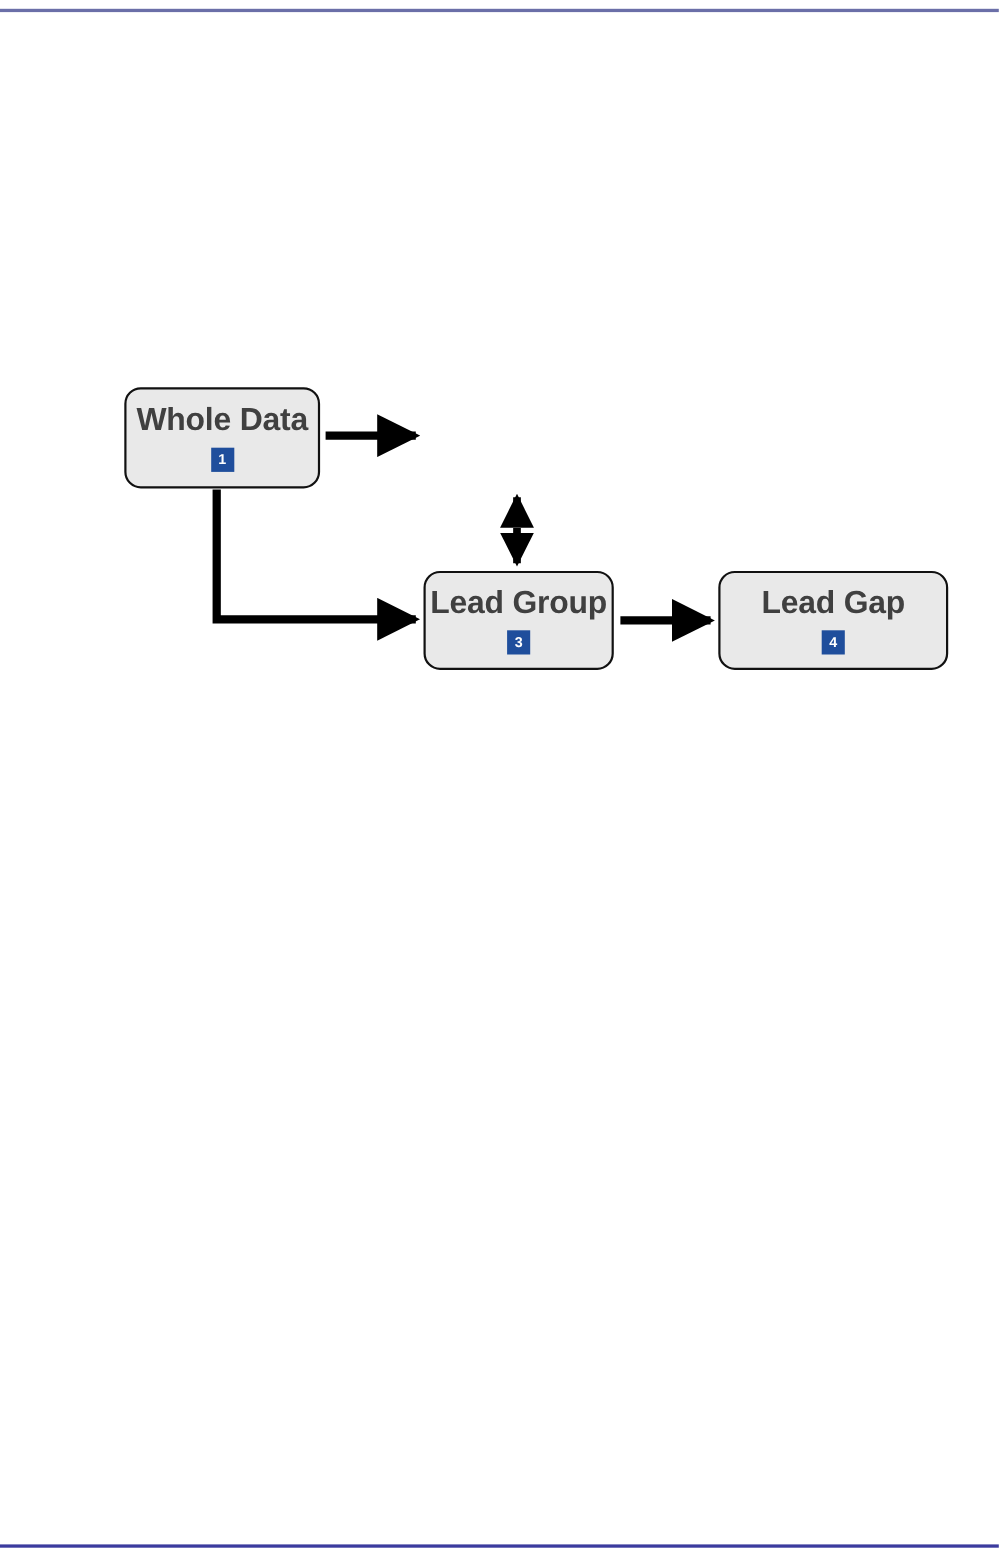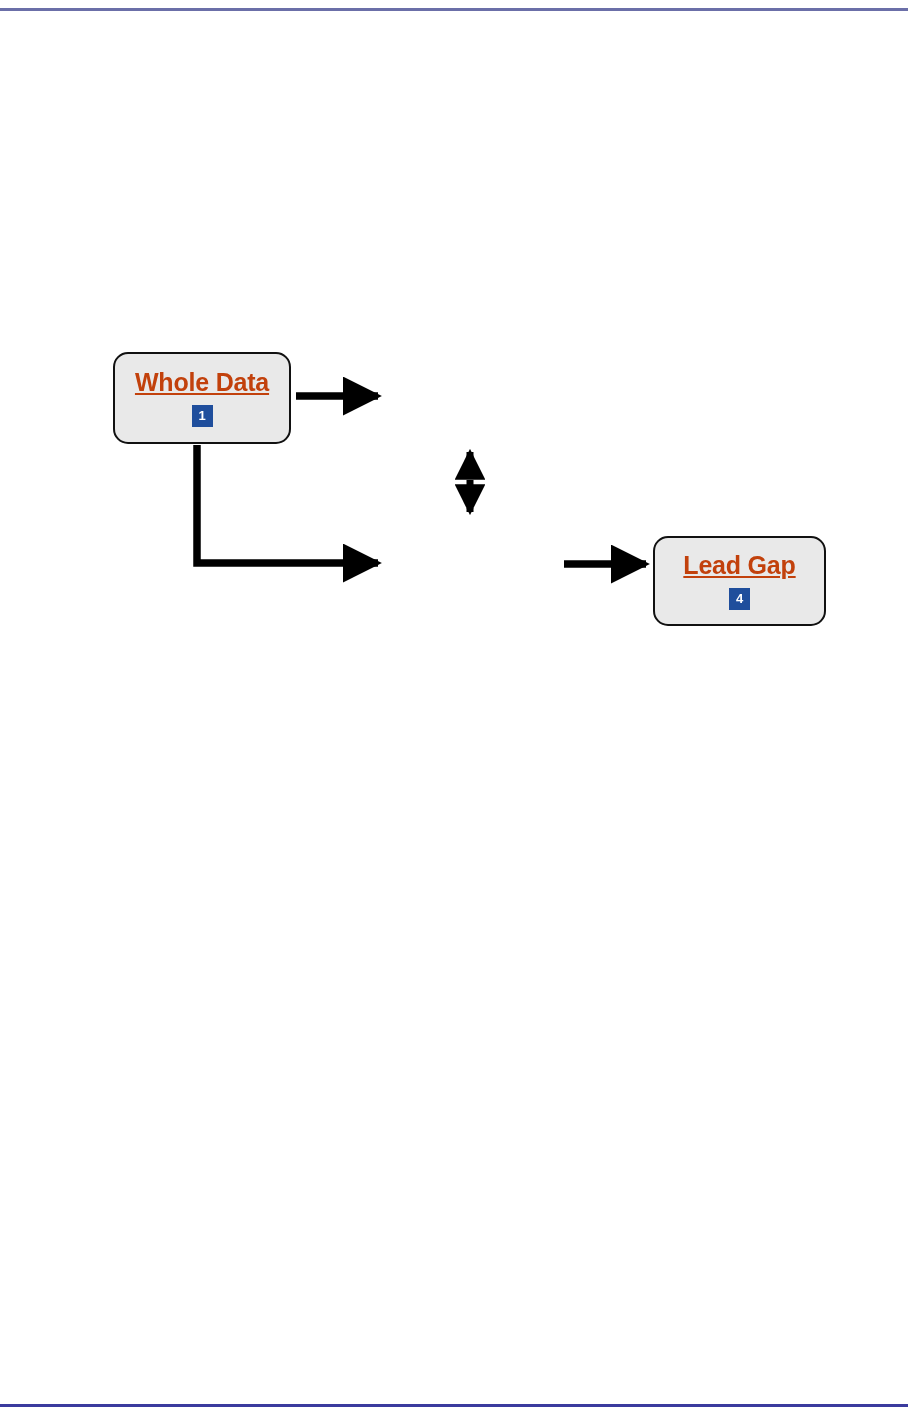"Whole Data" .node-label { color: #c2410c -> #404040; font-size: 25px -> 29px; text-decoration: underline -> none }
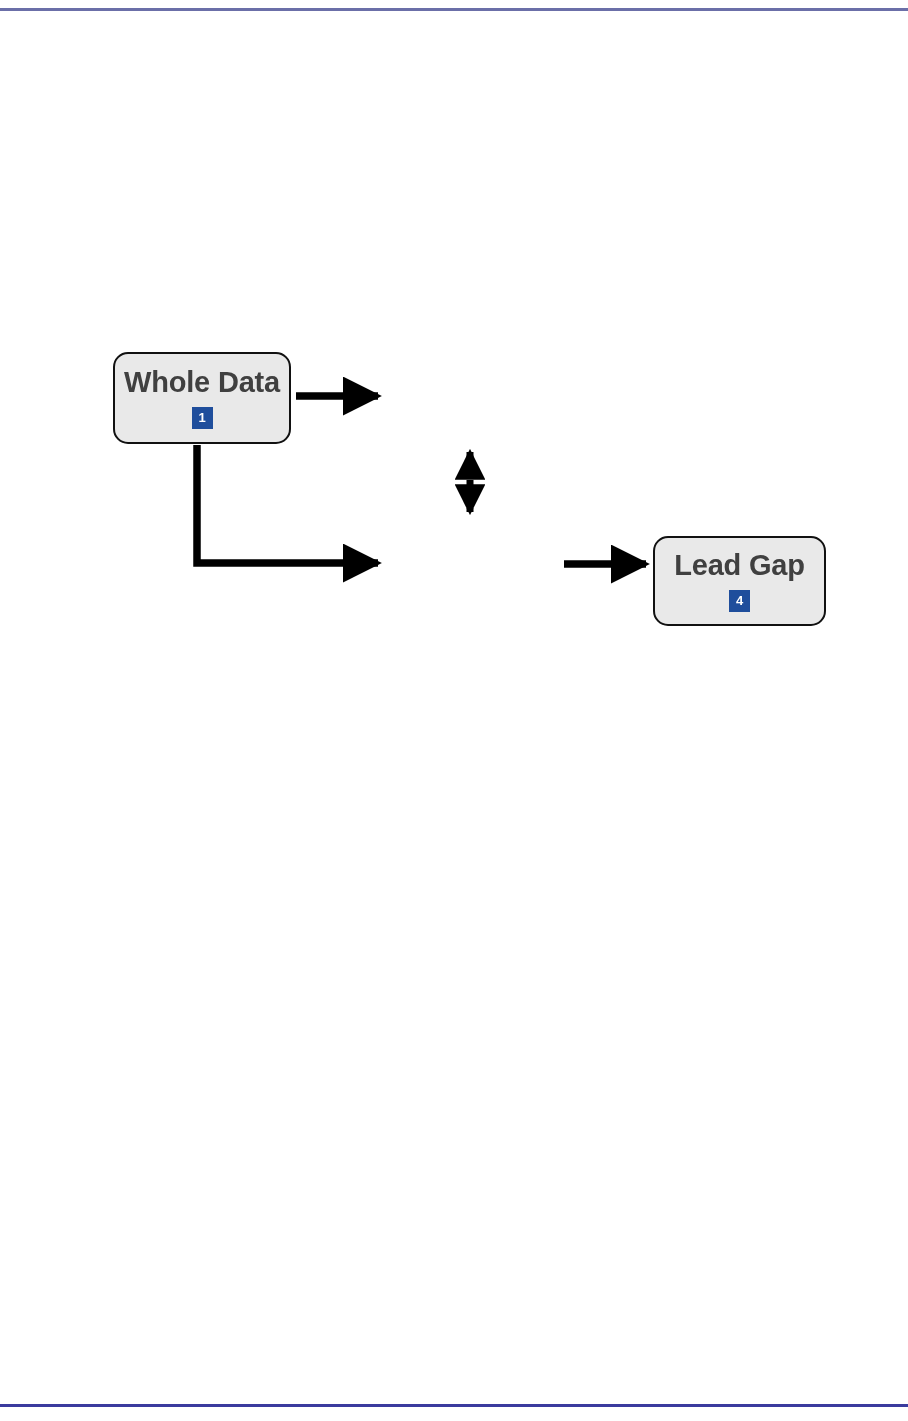"Lead Group" div.node-box { html: none -> <div> <span>Lead Group</span> <span>3</span> </div> }
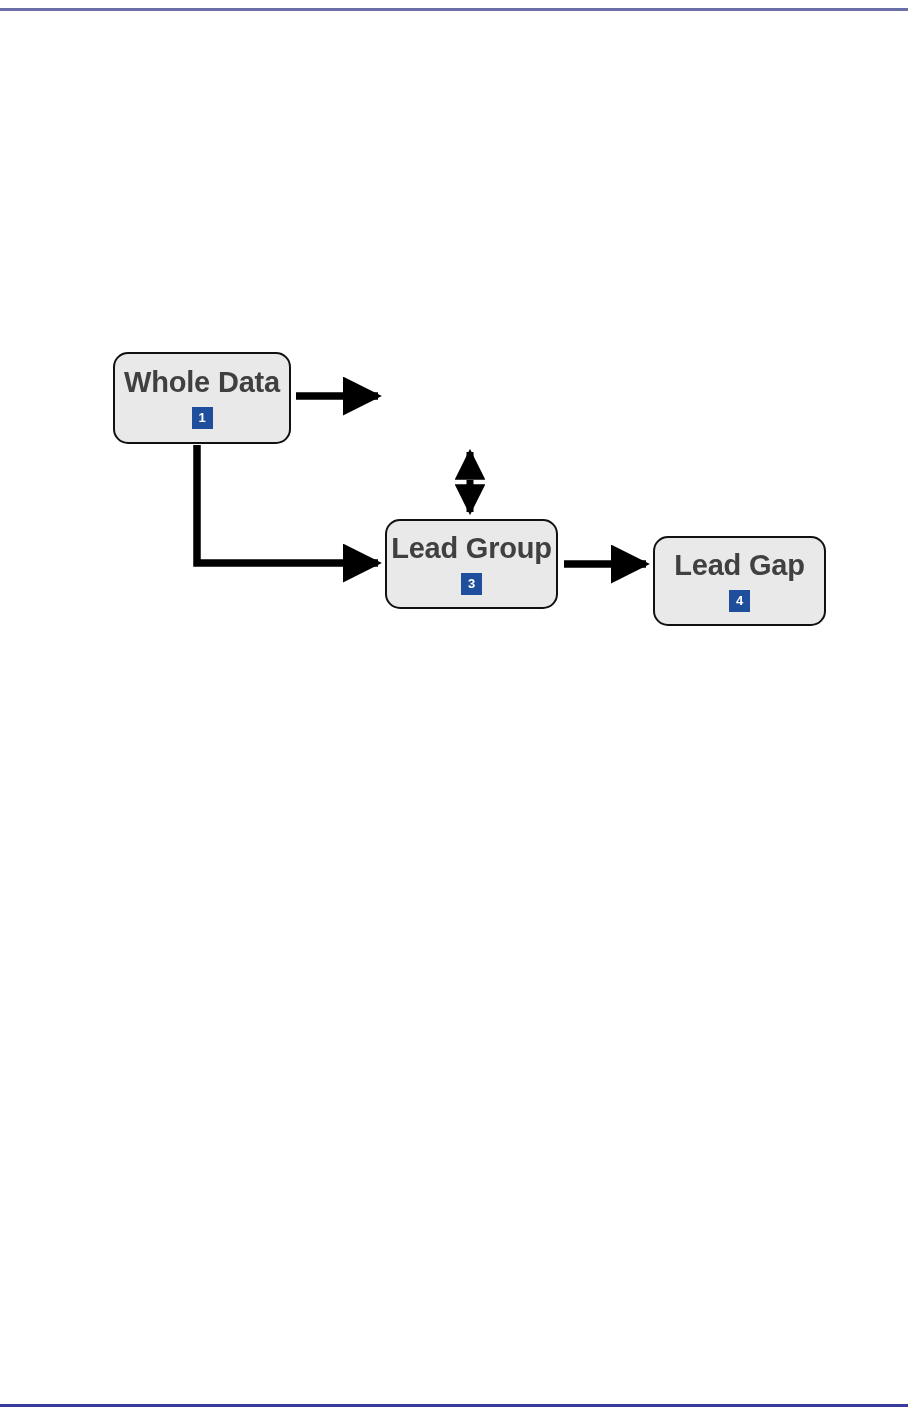"Lead Gap" #node-lead-gap { margin-top: 17px -> none; width: 173px -> 209px }
